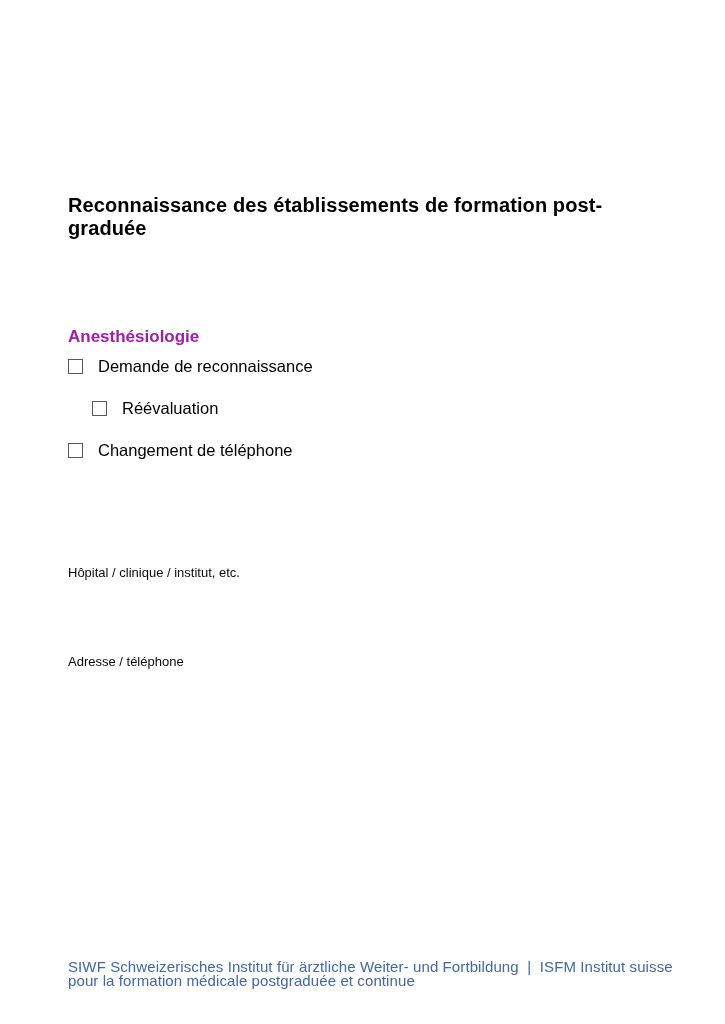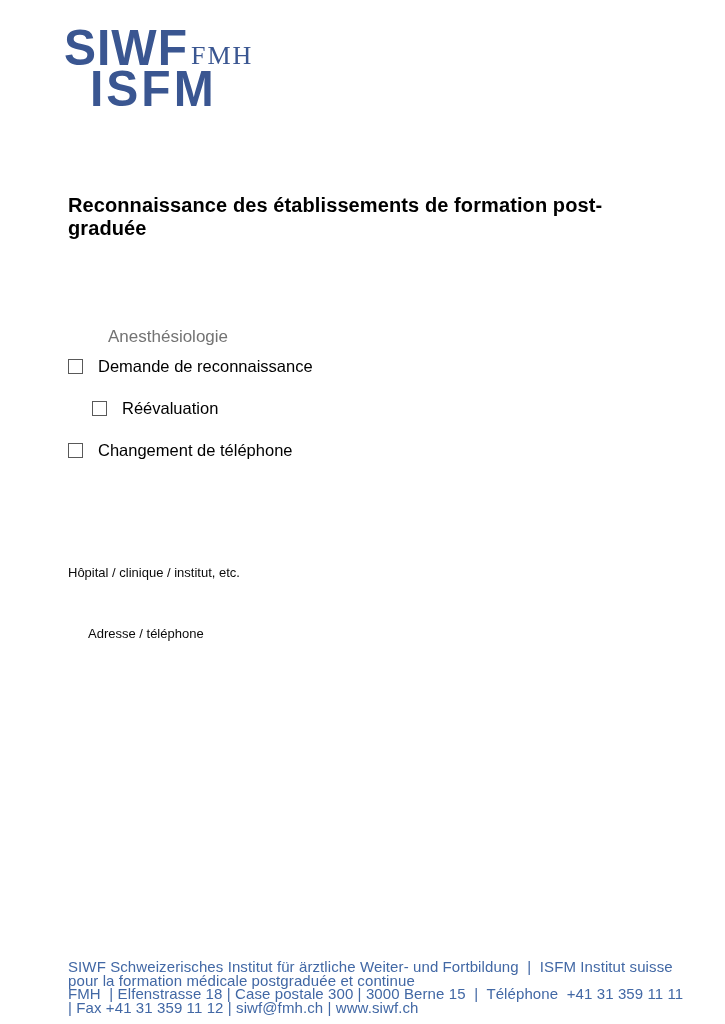"SIWF" div.logo { html: <div> <div> <span>SIWF</span> <span>FMH</span> </div> <div>ISFM</div> </div> -> none }
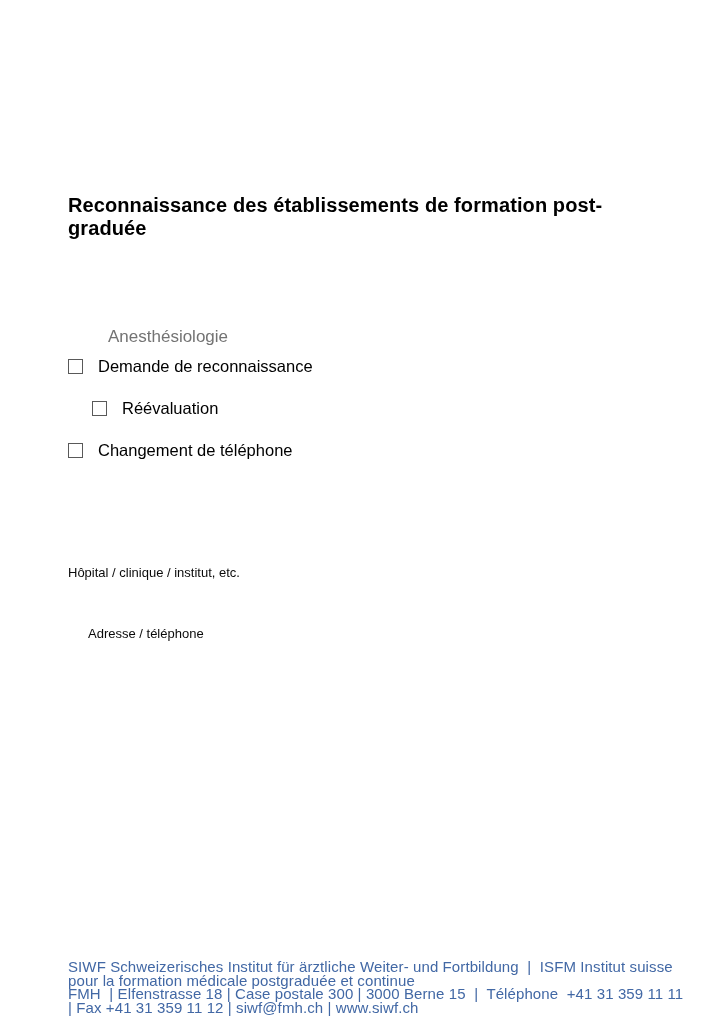"Anesthésiologie" .section-heading { color: #737373 -> #a21caf; font-weight: normal -> bold; margin-left: 40px -> none }
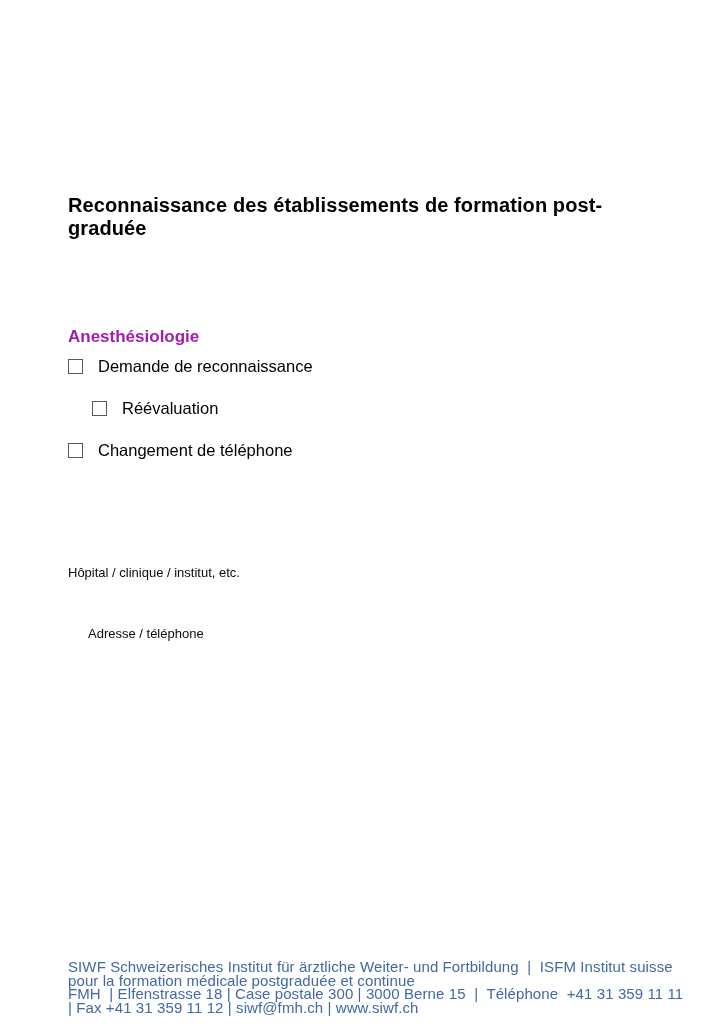"Adresse / téléphone" .field-label.field-2 { margin-left: 20px -> none; top: 626px -> 654px }
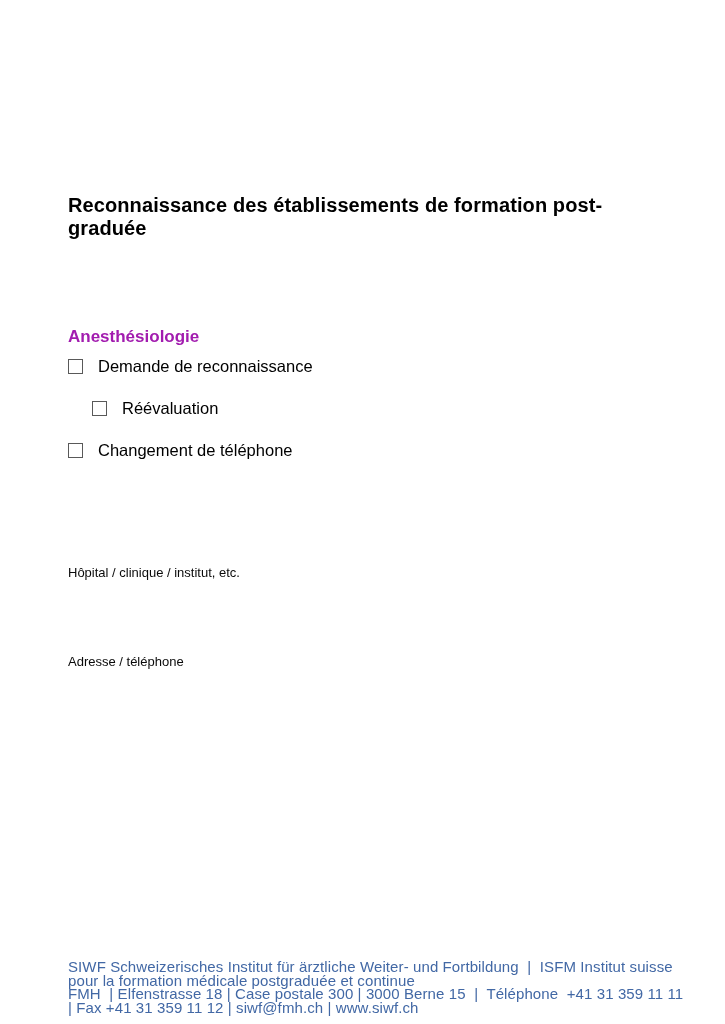"FMH | Elfenstrasse 18 |" div.footer-line { html: <div>FMH | Elfenstrasse 18 | Case postale 300 | 3000 Berne 15 | Téléphone +41 31 359 11 11 | Fax +41 31 359 11 12 | siwf@fmh.ch | www.siwf.ch</div> -> none }
